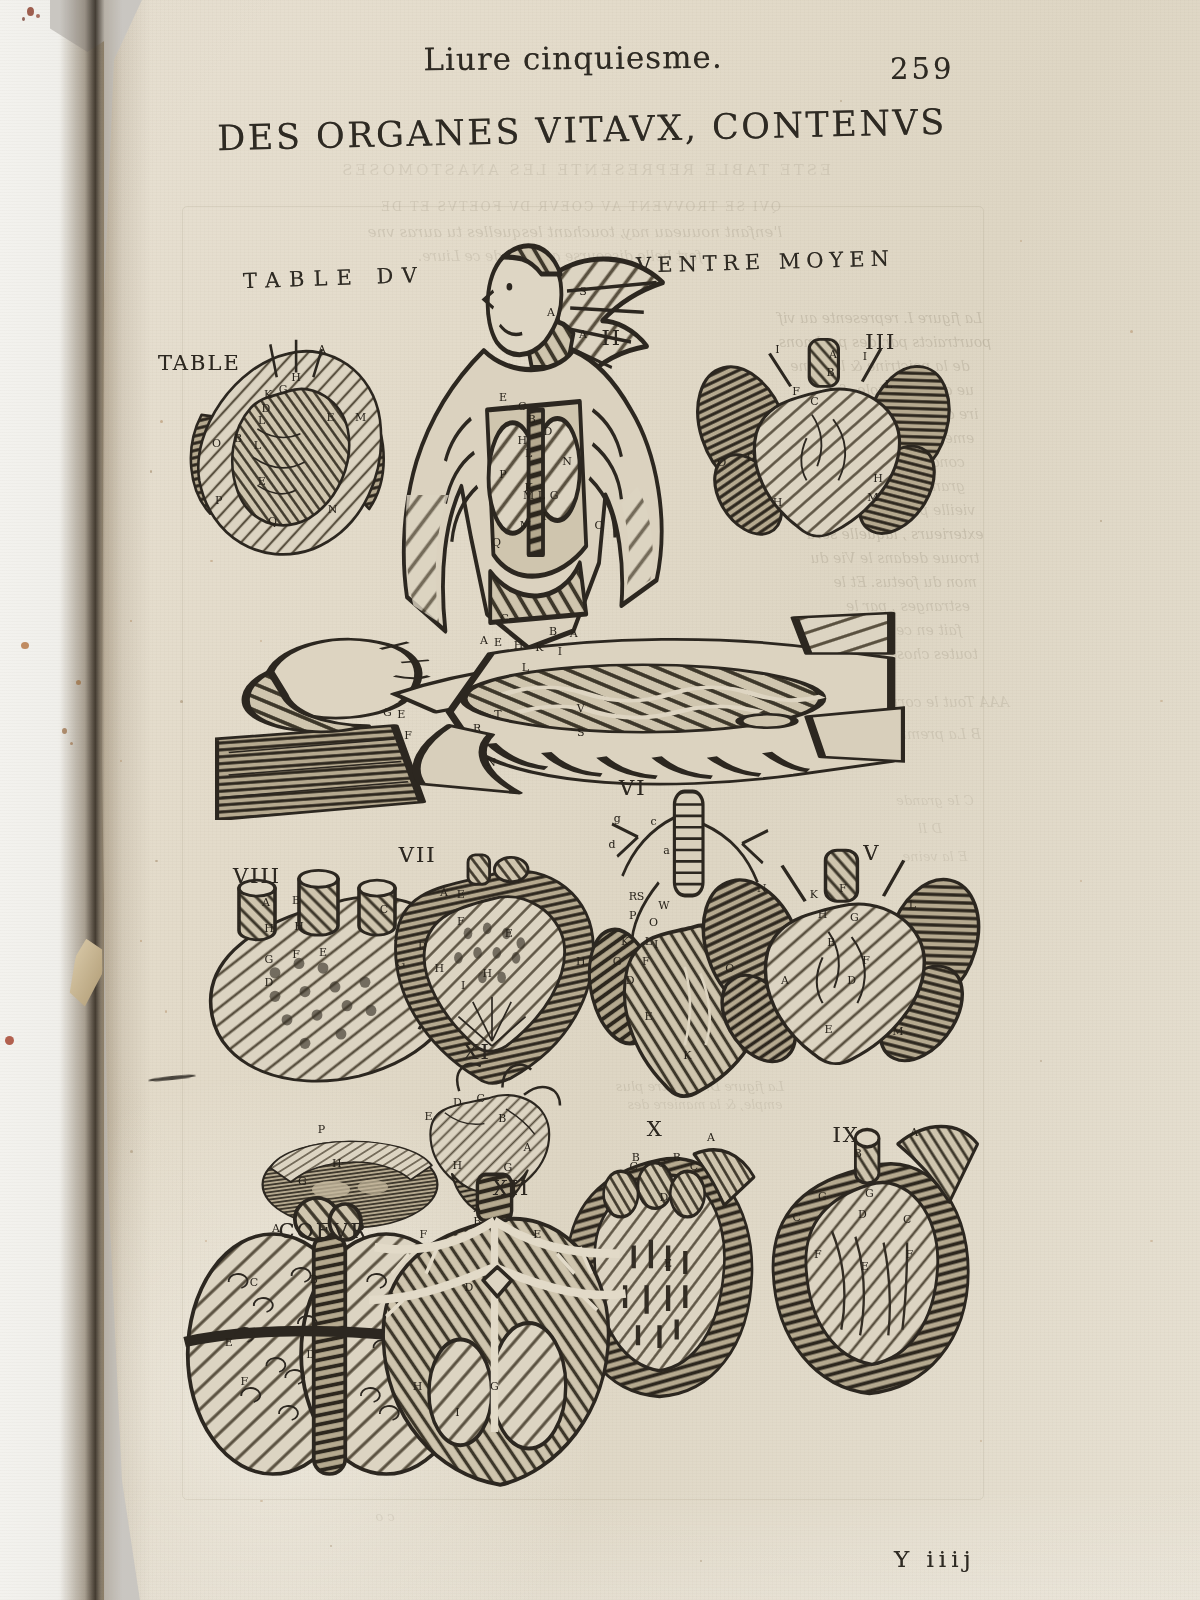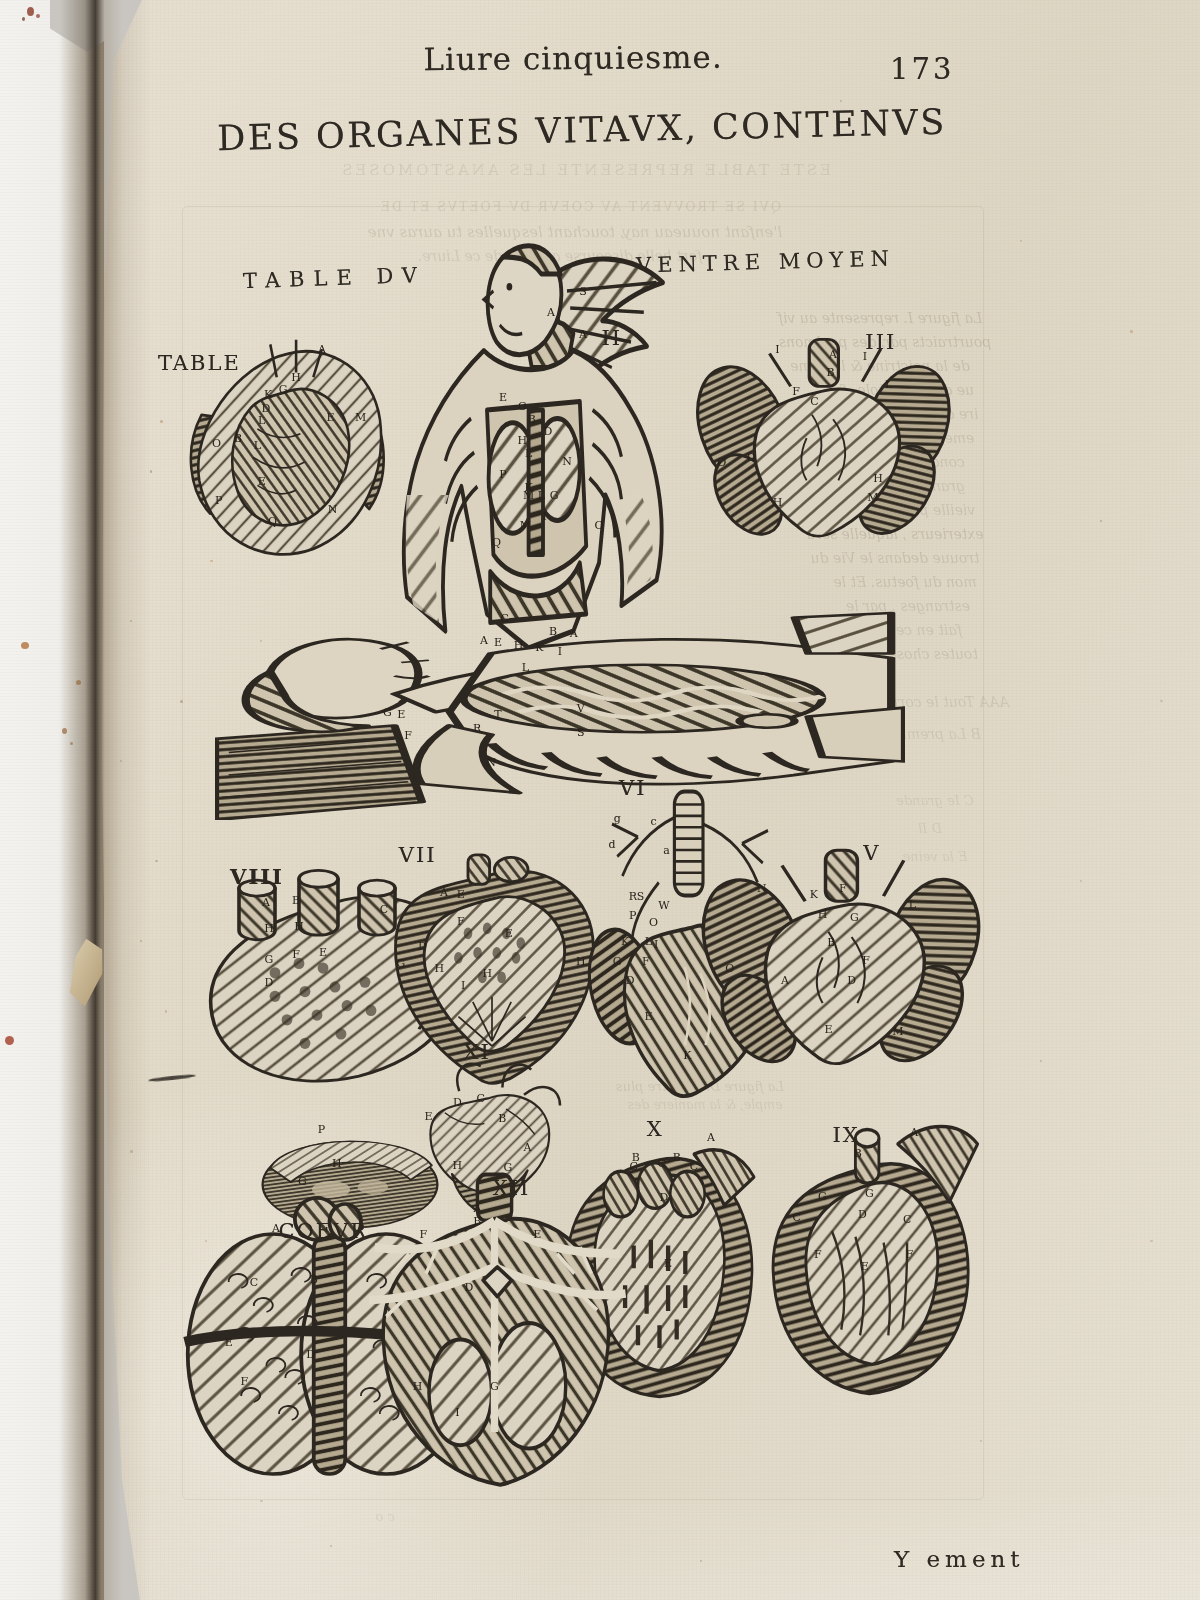"173" div.ink { text: 173 -> 259 }
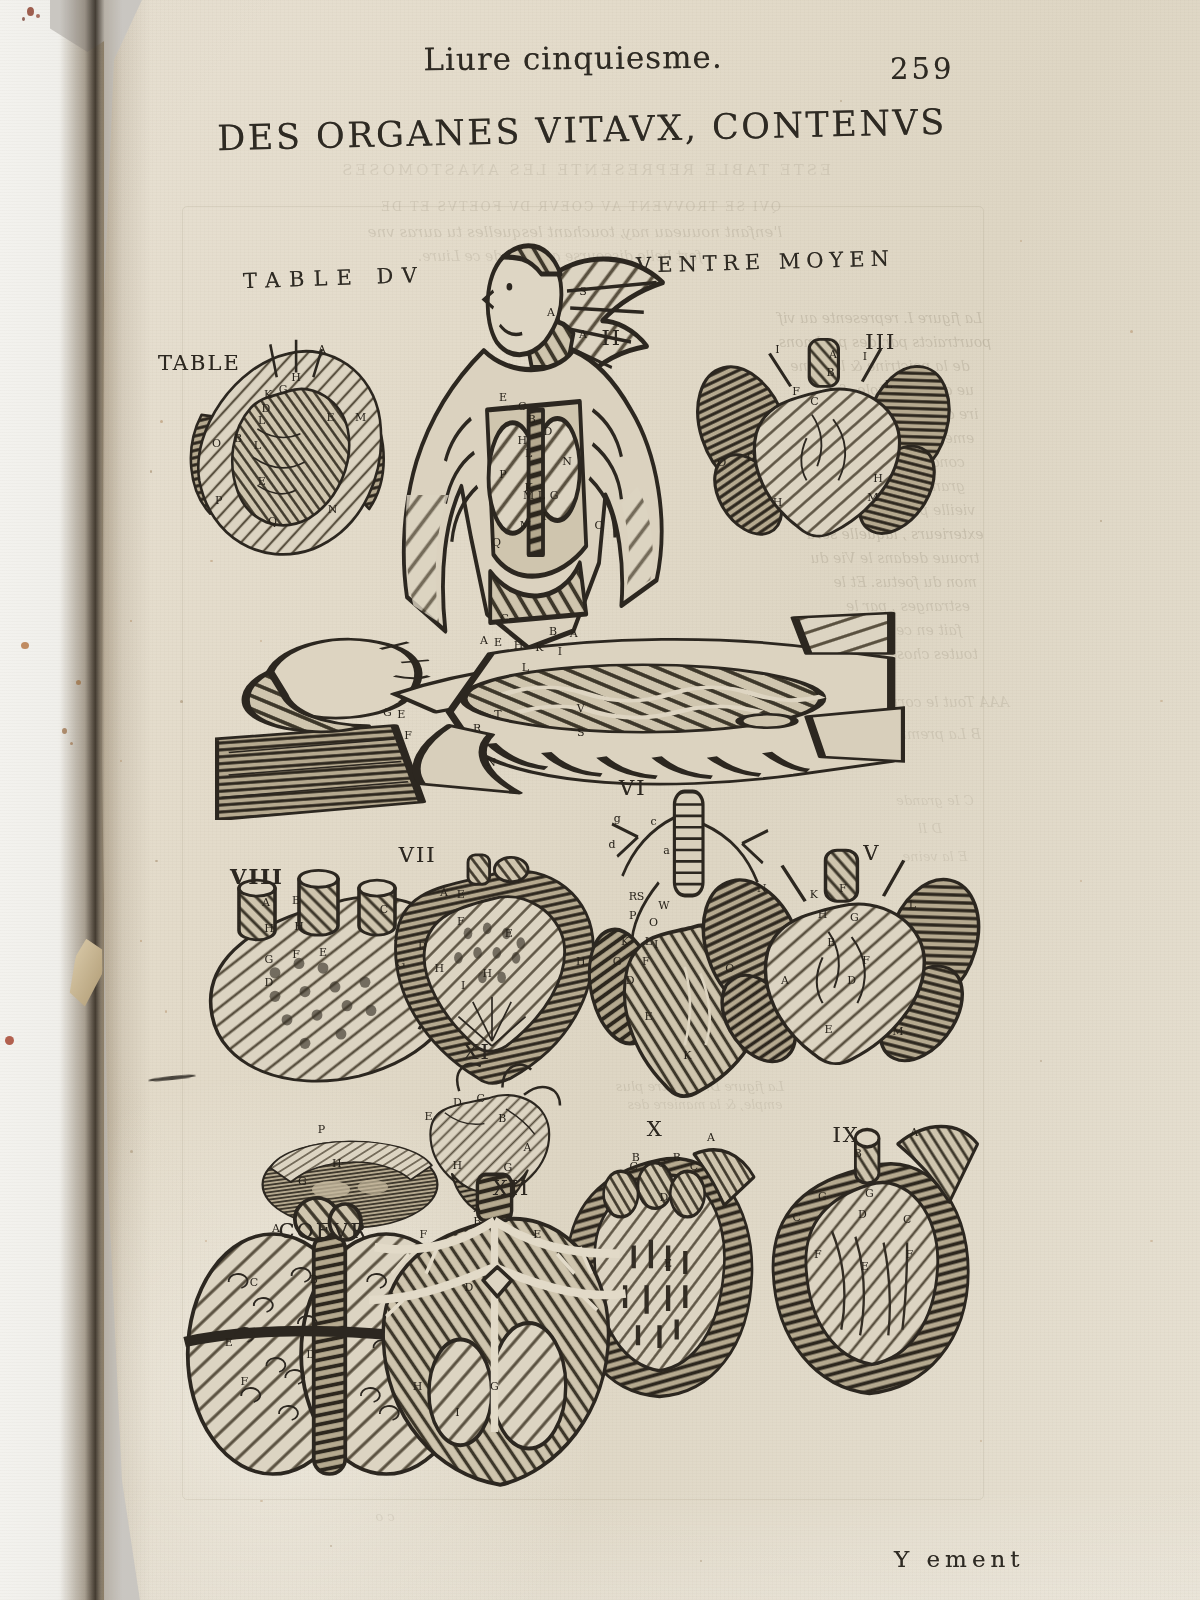"VIII" span.numeral { font-weight: bold -> none }
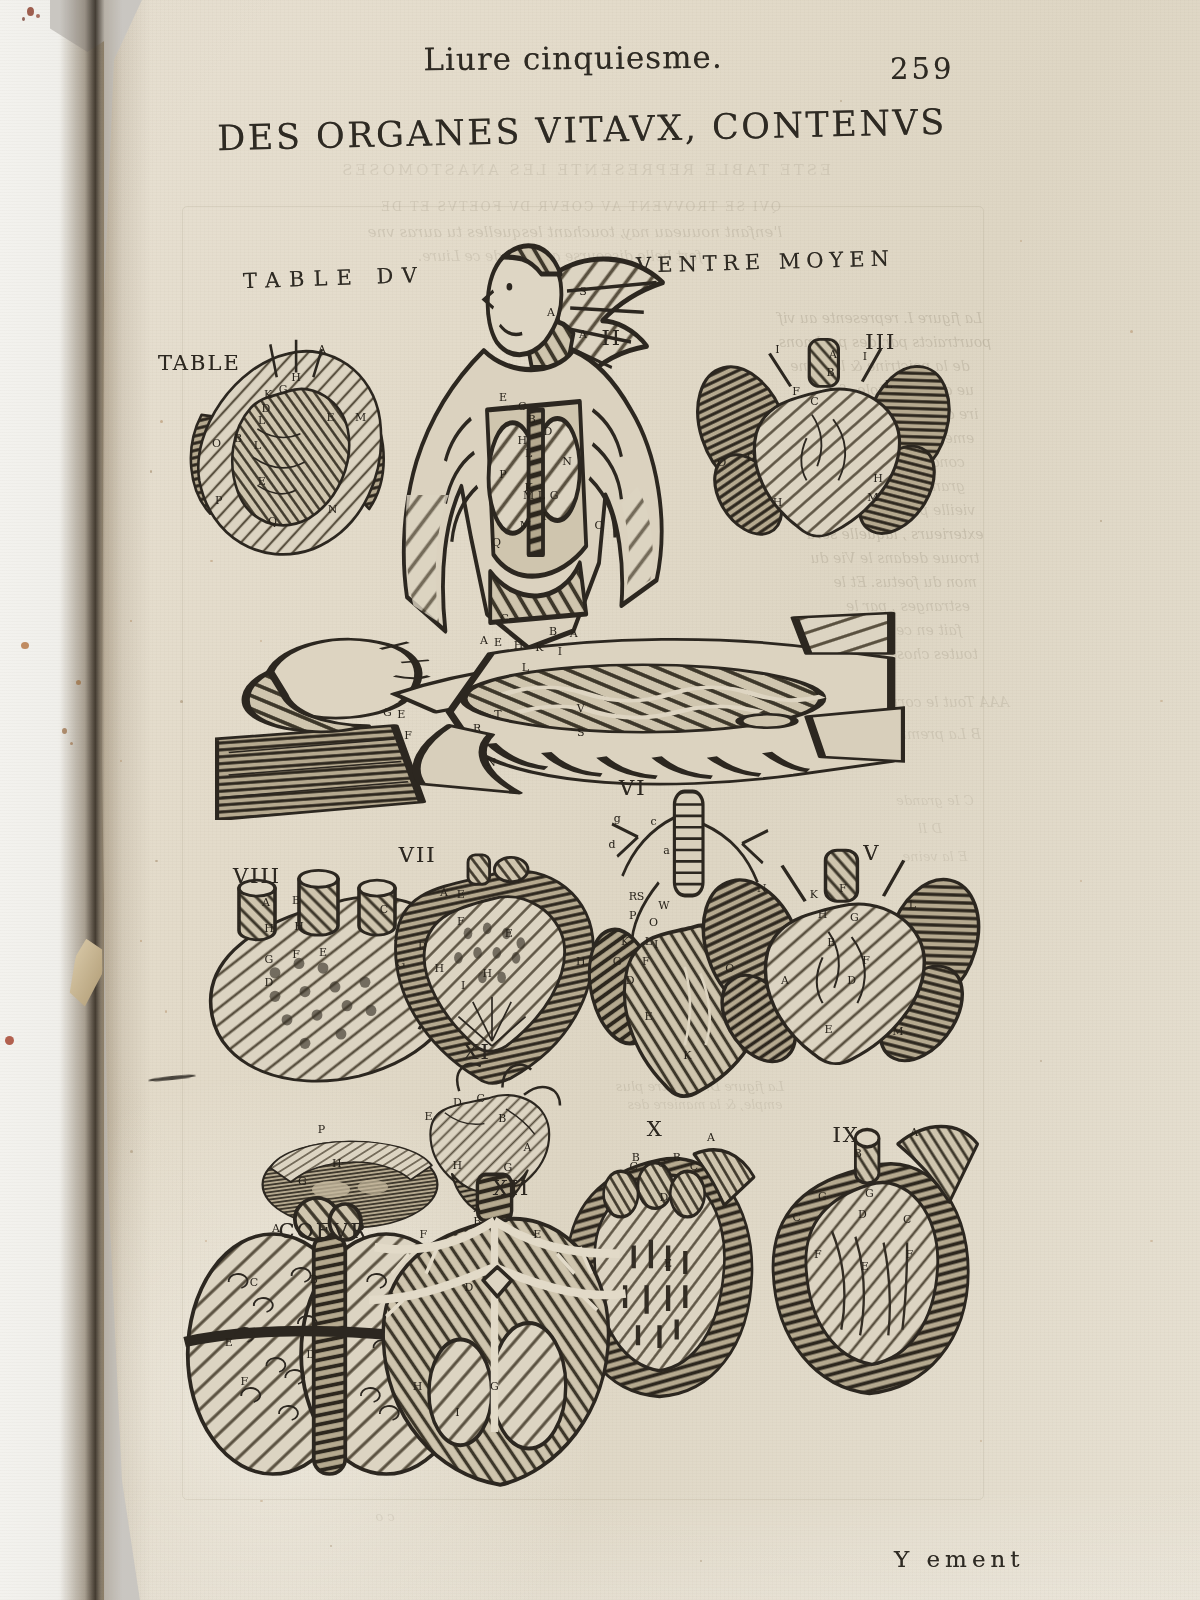"Y ement" div.ink { text: ement -> iiij }
